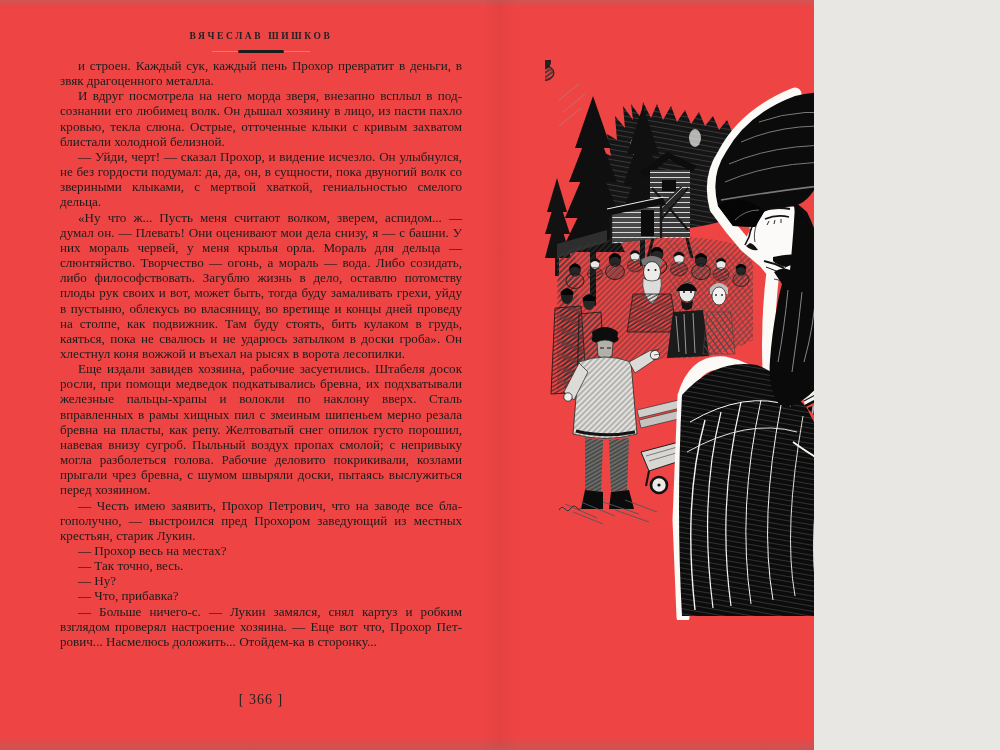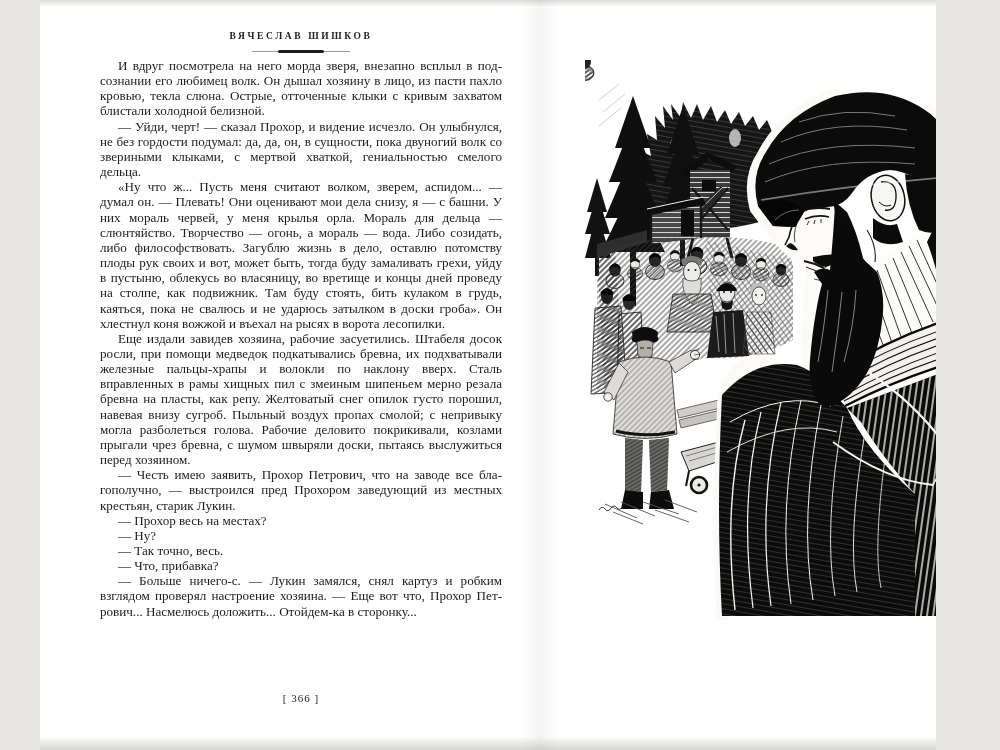"ВЯЧЕСЛАВ ШИШКОВ" .spread { background: #ffffff -> #ef4444; margin-left: 40px -> none; width: 896px -> 814px }
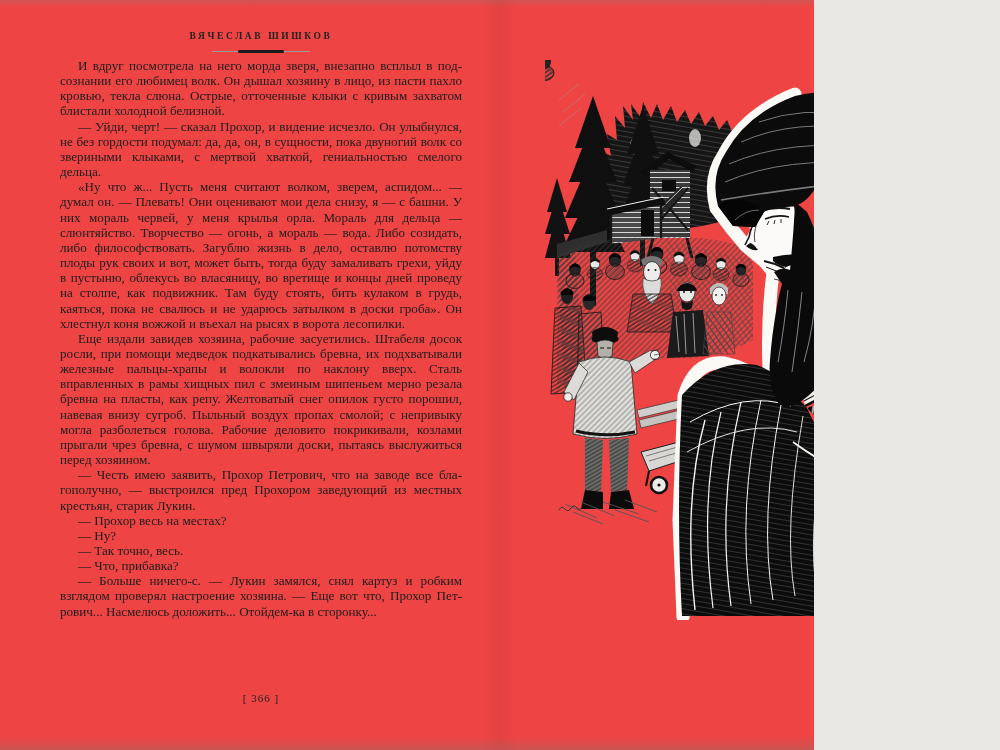"и строен. Каждый сук, каждый" p { html: none -> <p>и строен. Каждый сук, каждый пень Прохор превратит в деньги, в звяк драгоценного металла.</p> }
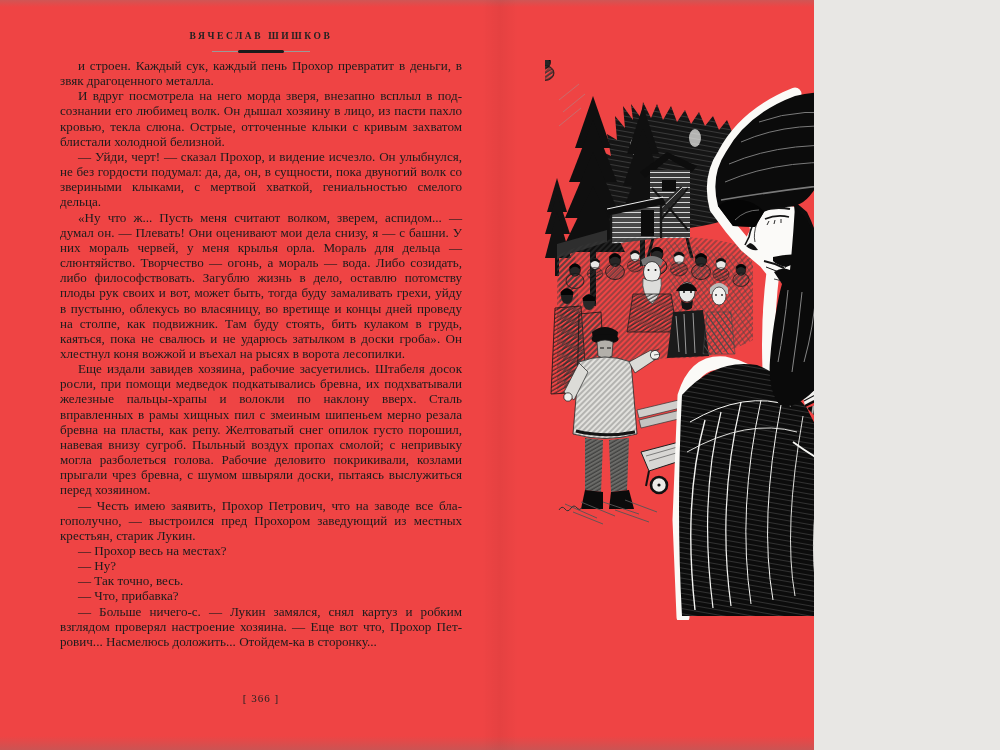"— Ну?" p { order: before "— Так точно, весь." -> after "— Так точно, весь." }
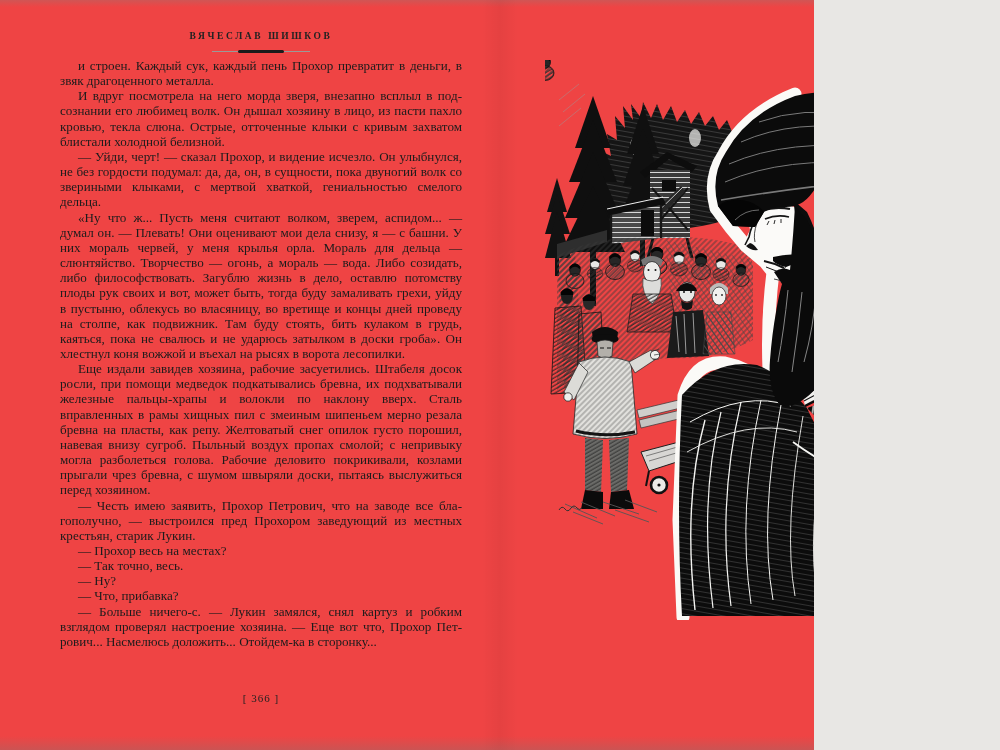"[ 366 ]" .page-number { font-size: 11px -> 14px }
